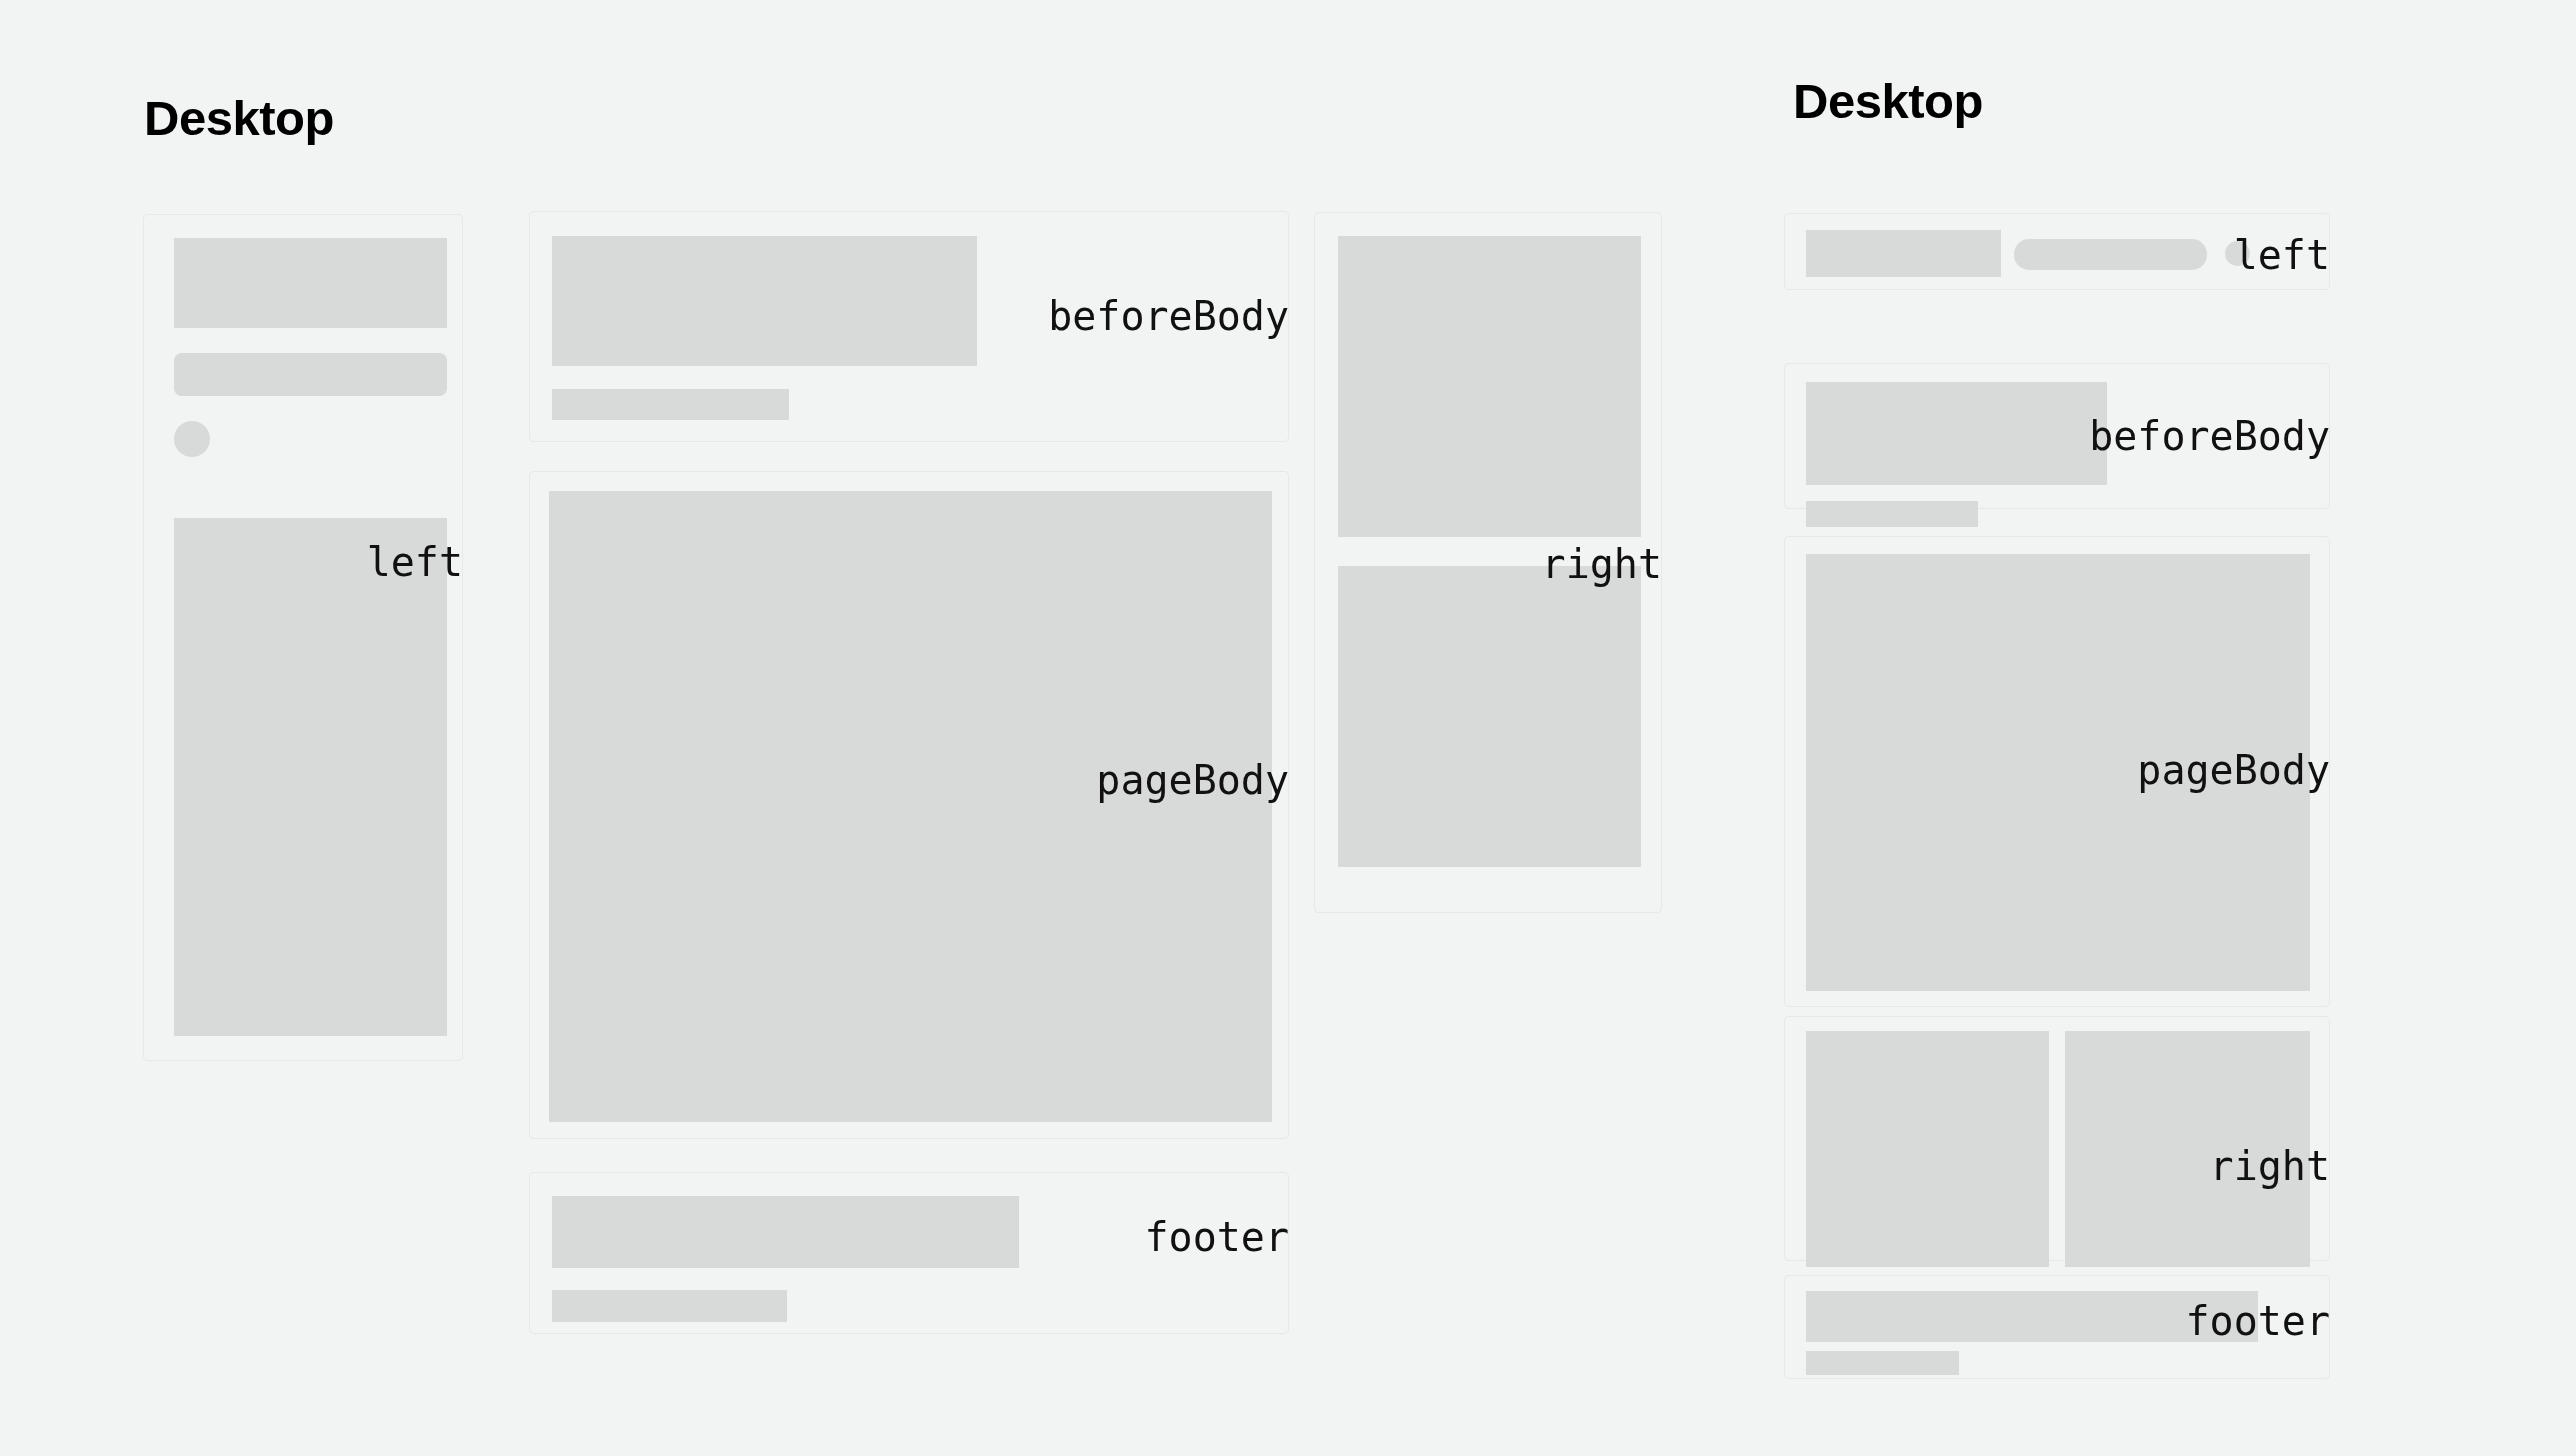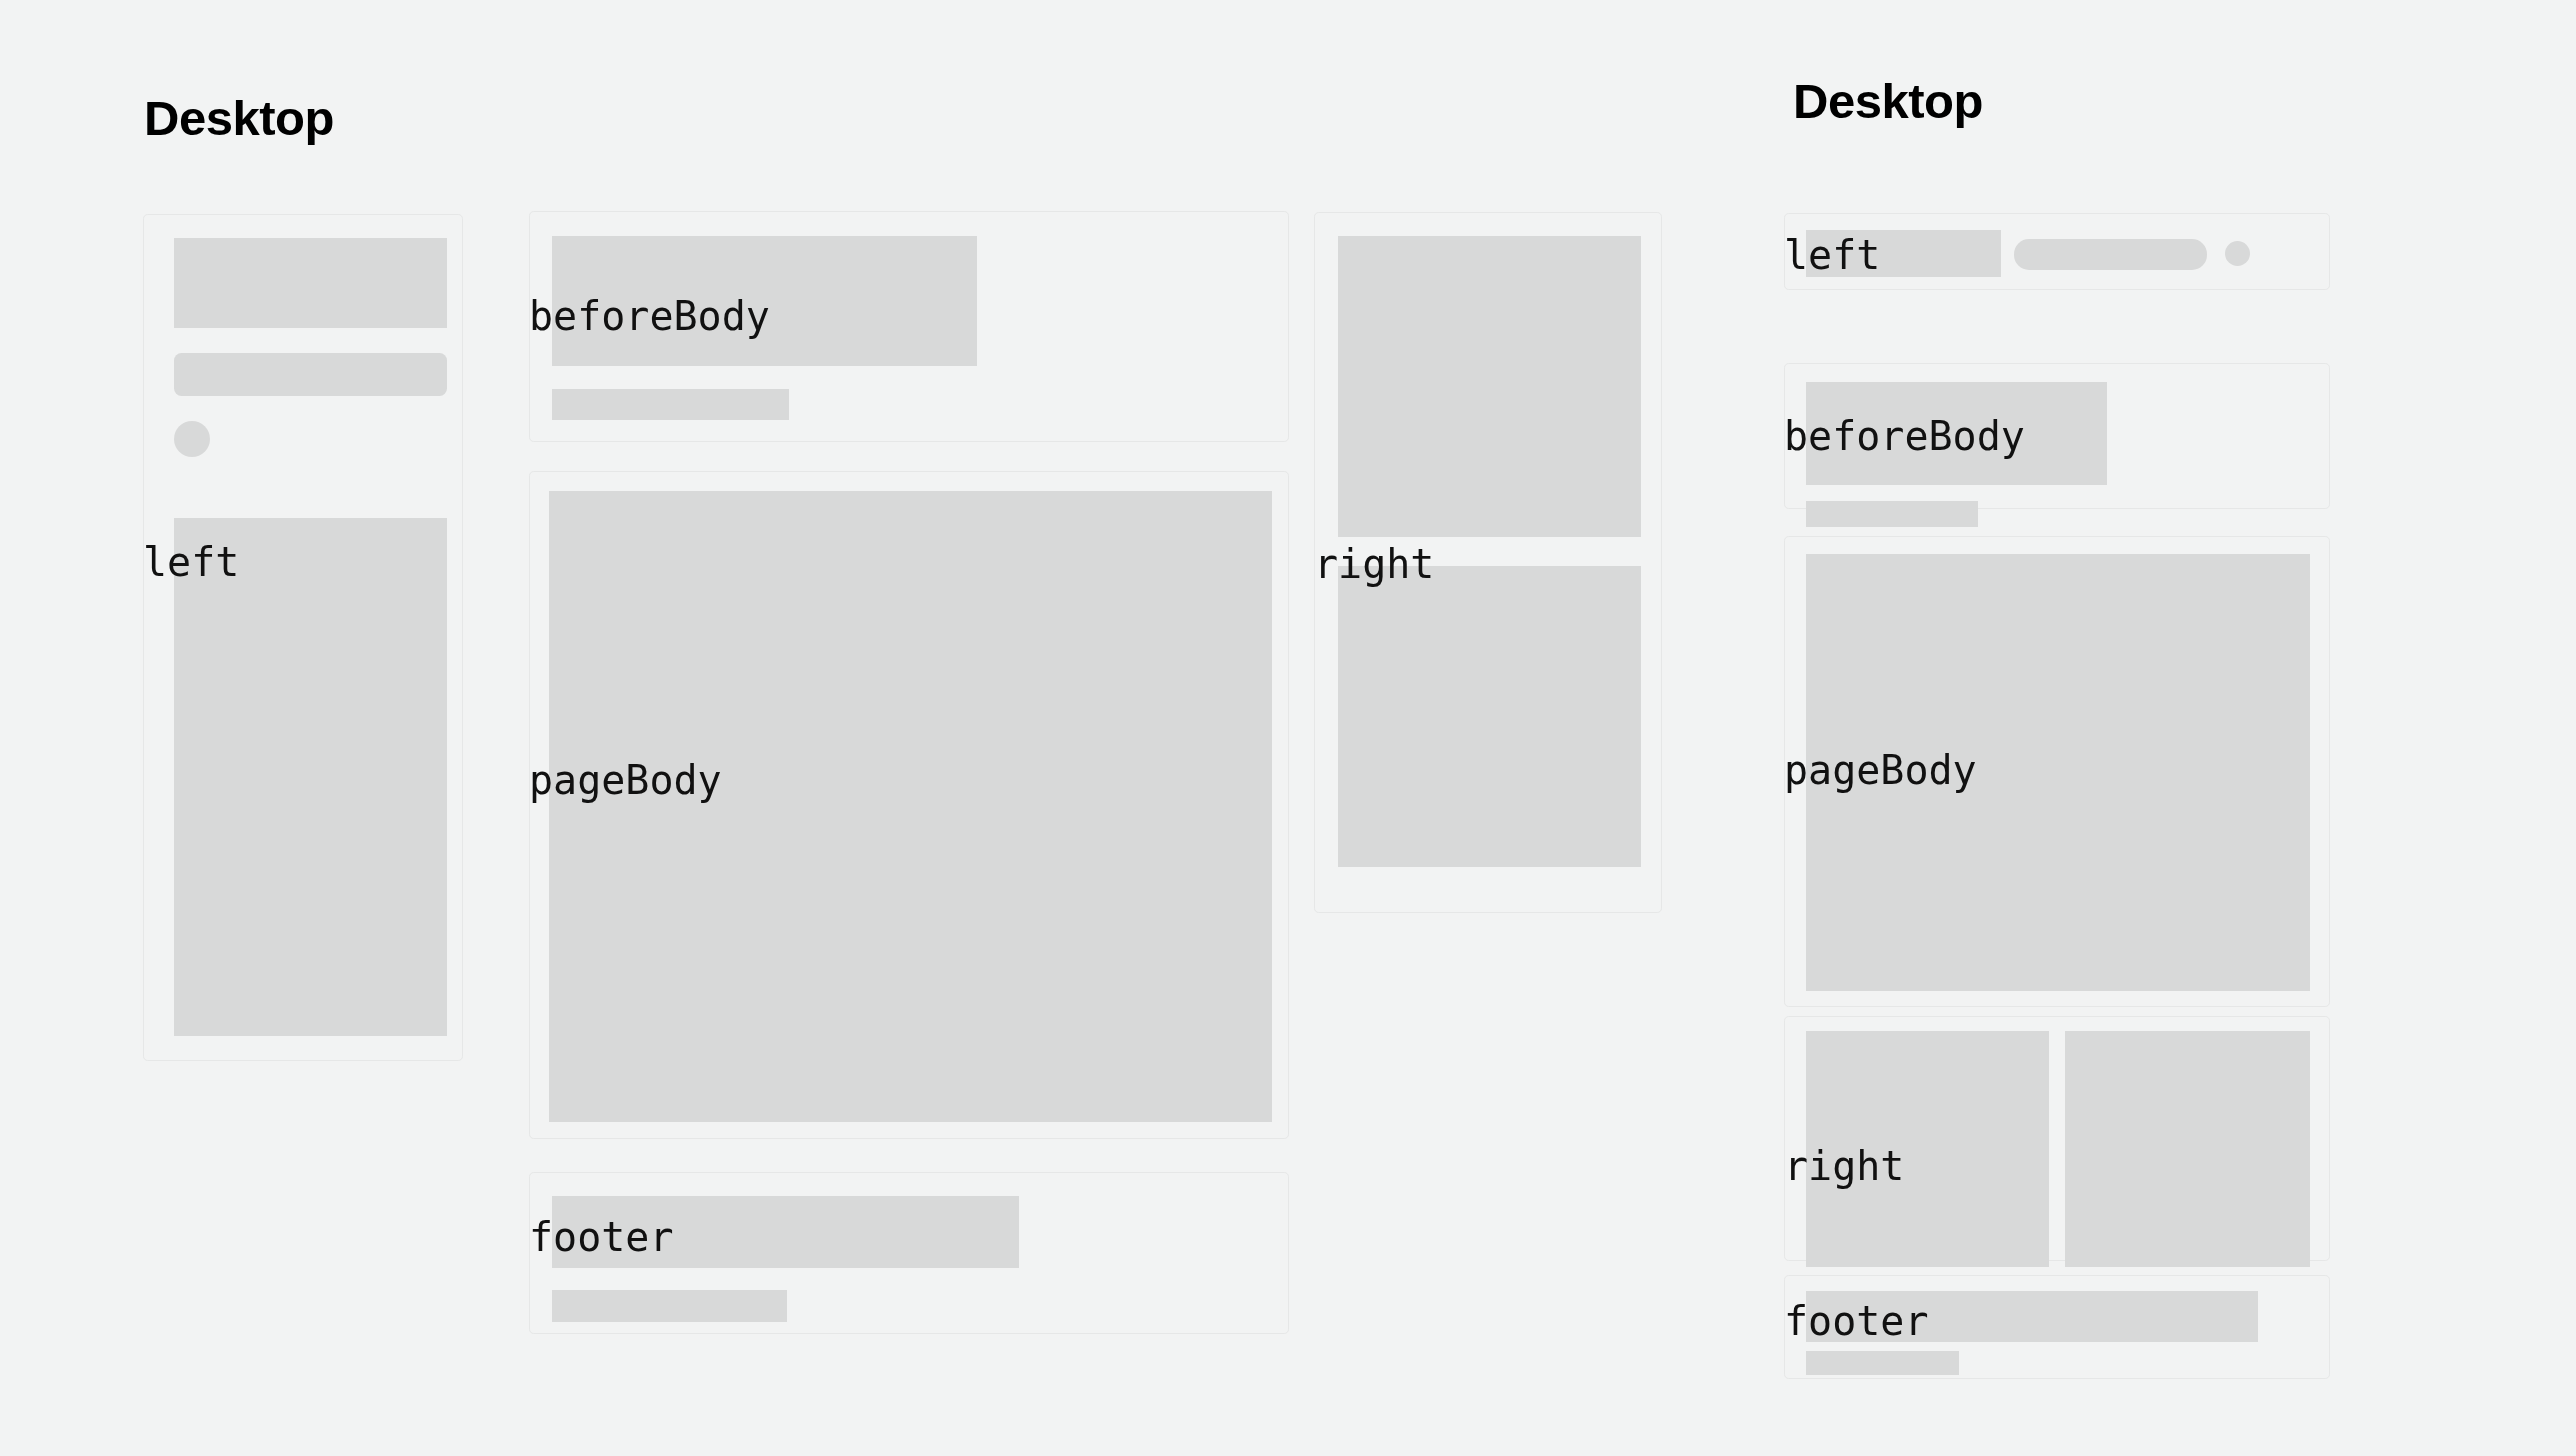"left" .slot-label { text-align: left -> right }
